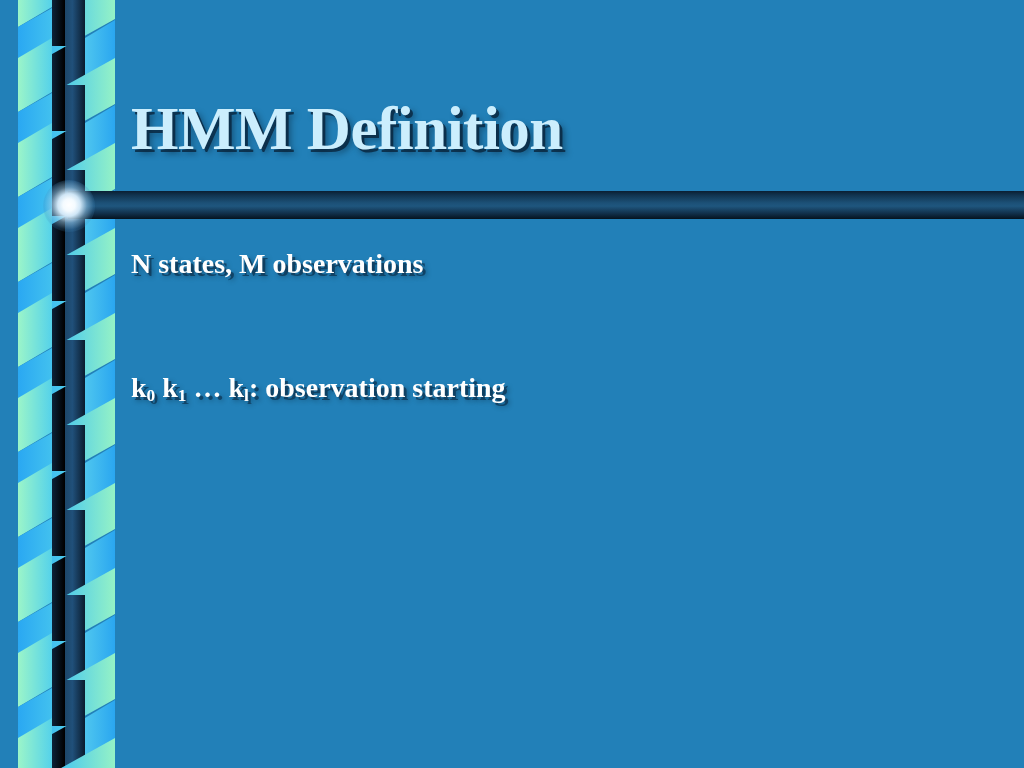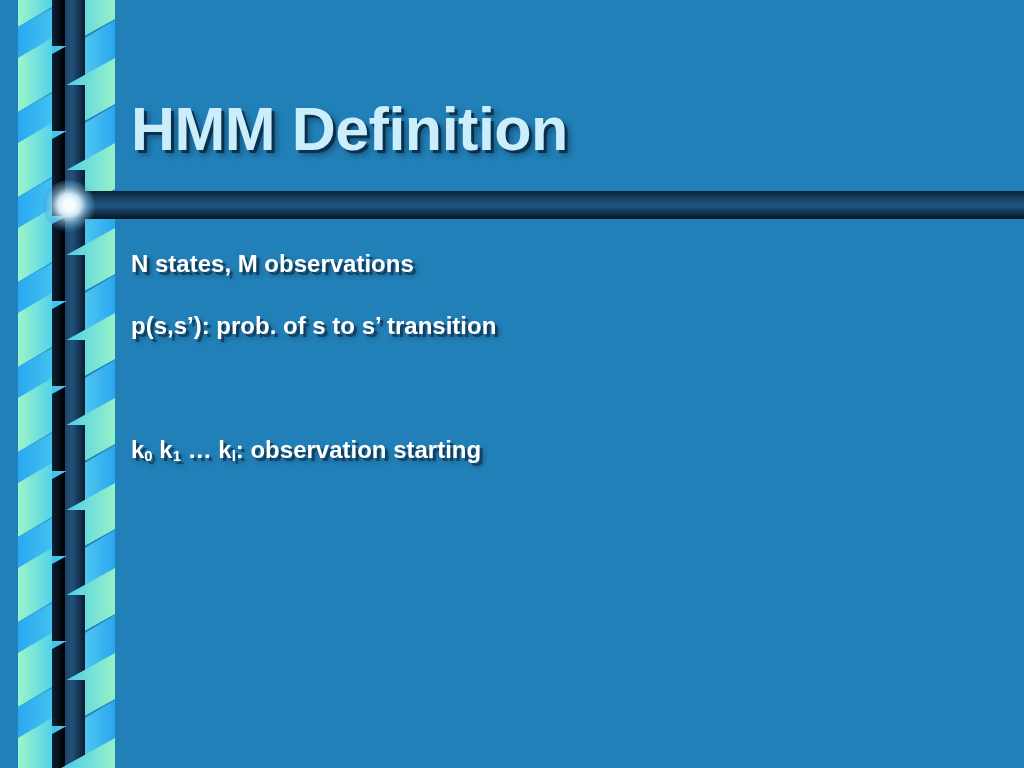"HMM Definition" #slide { font-family: Liberation Sans, sans-serif -> Liberation Serif, serif }
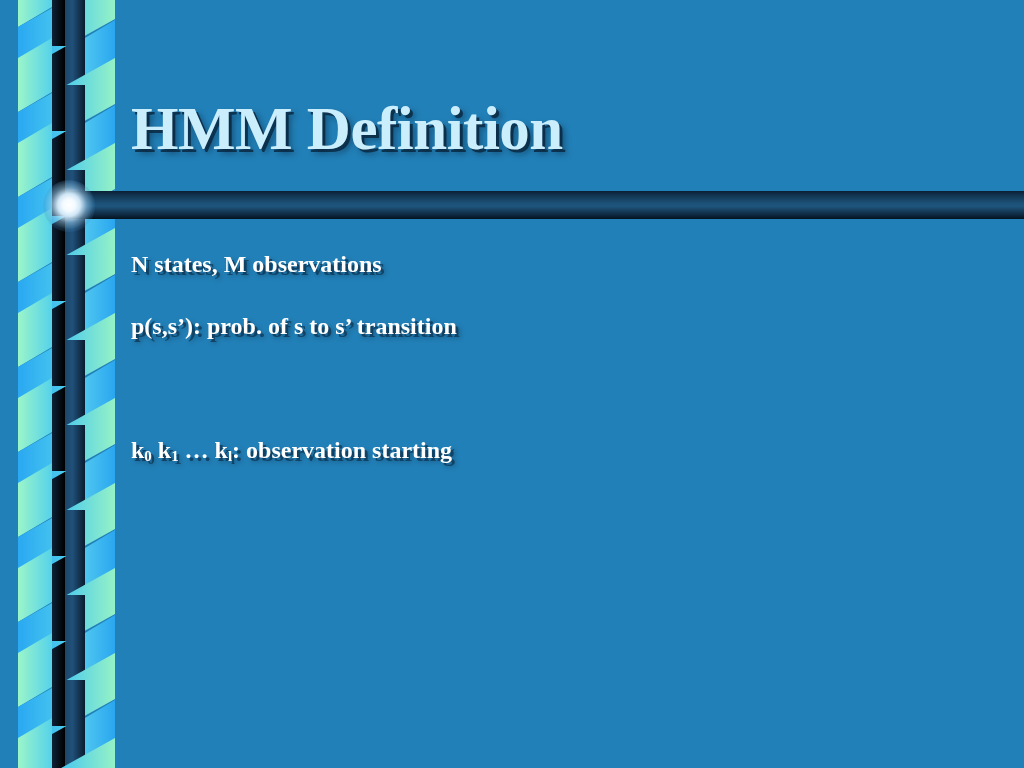"N states, M observations" .body-line { font-size: 24px -> 28px }
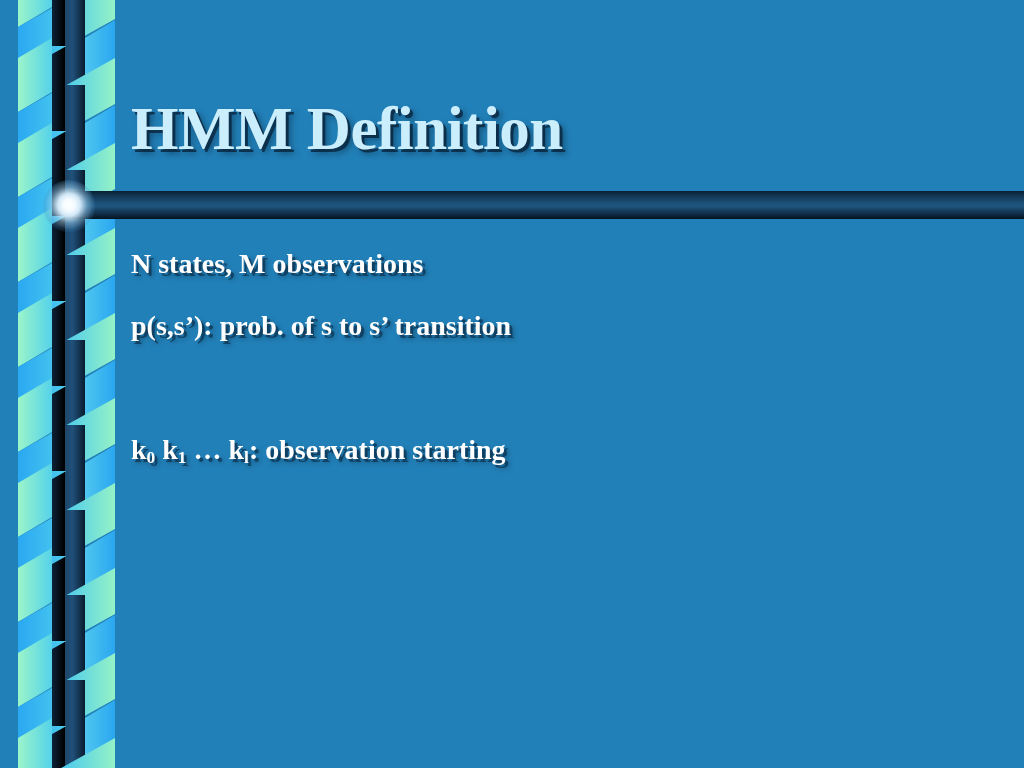"p(s,s’): prob. of s to" p.body-line { html: <p>p(s,s’): prob. of s to s’ transition</p> -> none }
